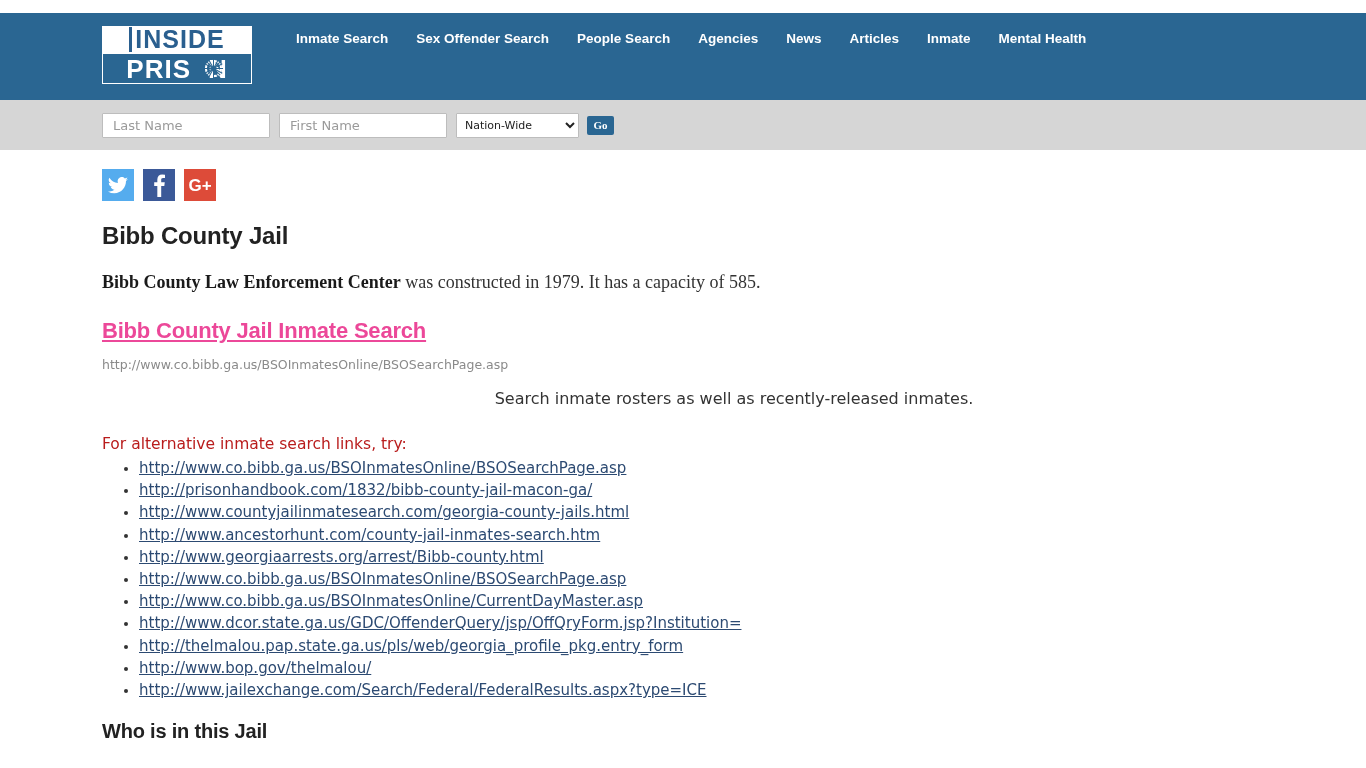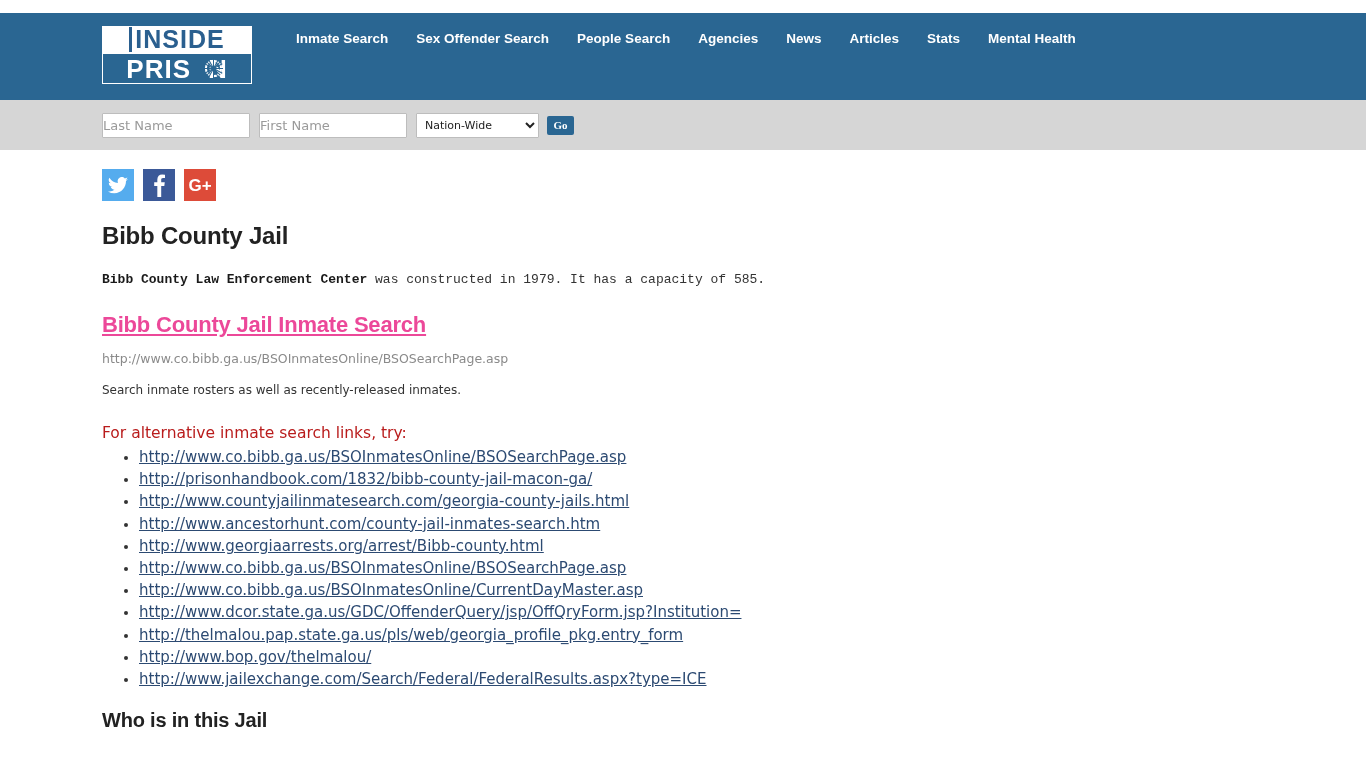"Stats" a.nav-item { text: Stats -> Inmate }
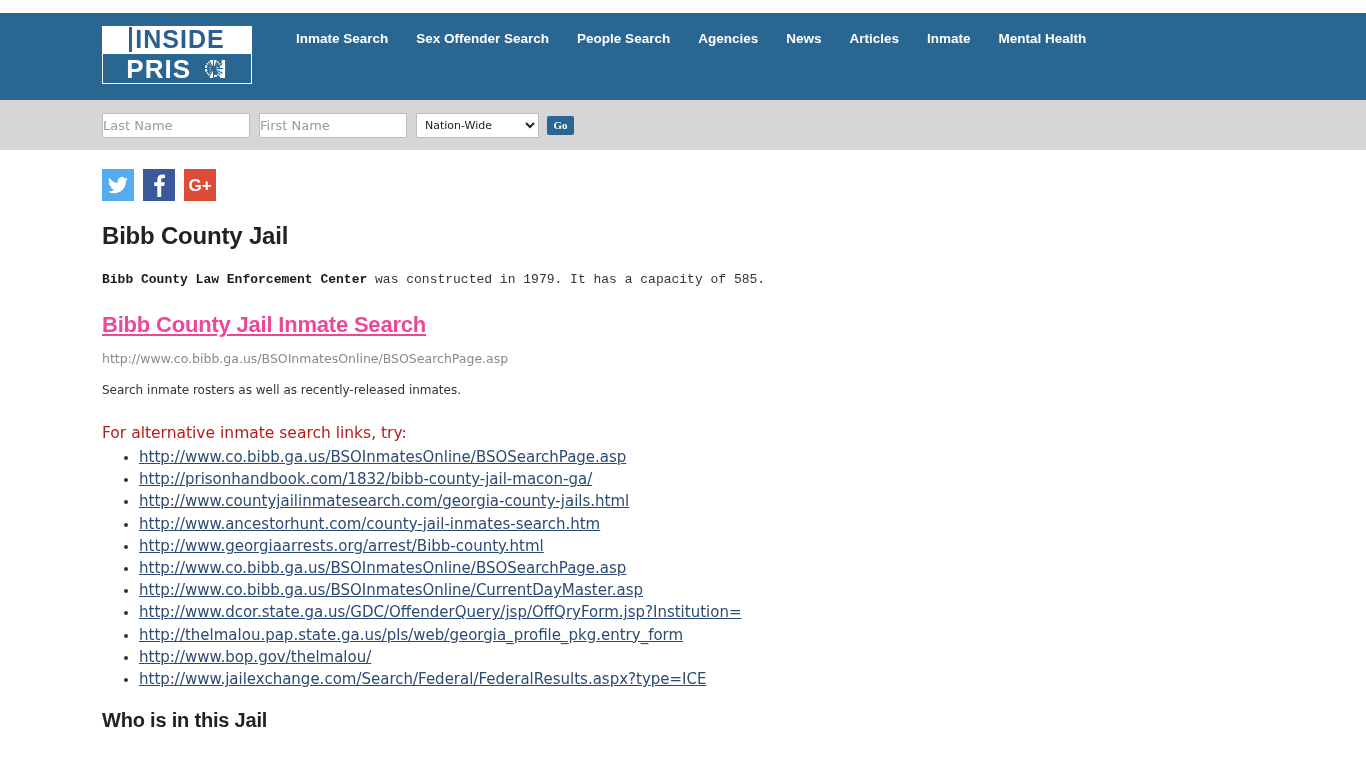"Last Name" .search-band input[type="text"] { padding: 1px 0 -> 1px 10px }
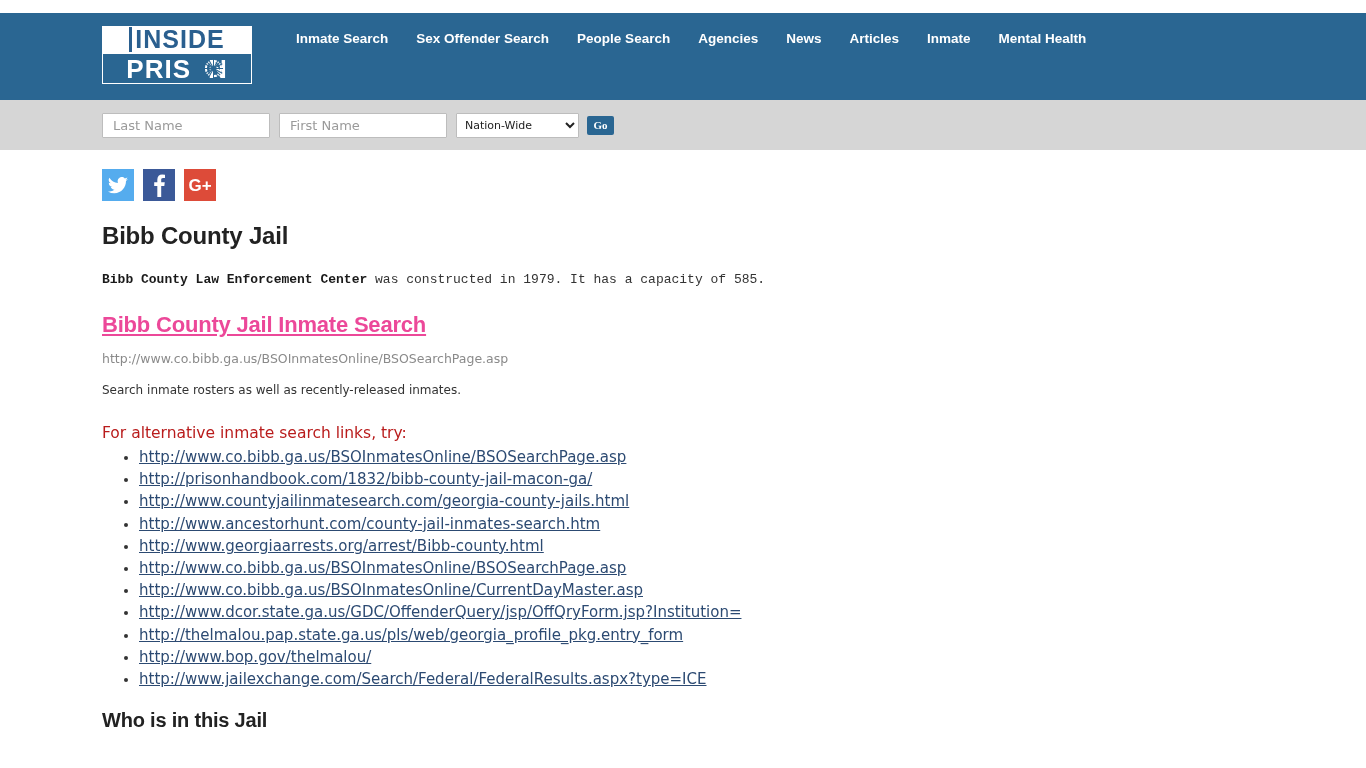"Bibb County Law Enforcement Center" p.jail-desc { font-family: Liberation Mono, monospace -> Liberation Serif, serif; font-size: 13px -> 18px }
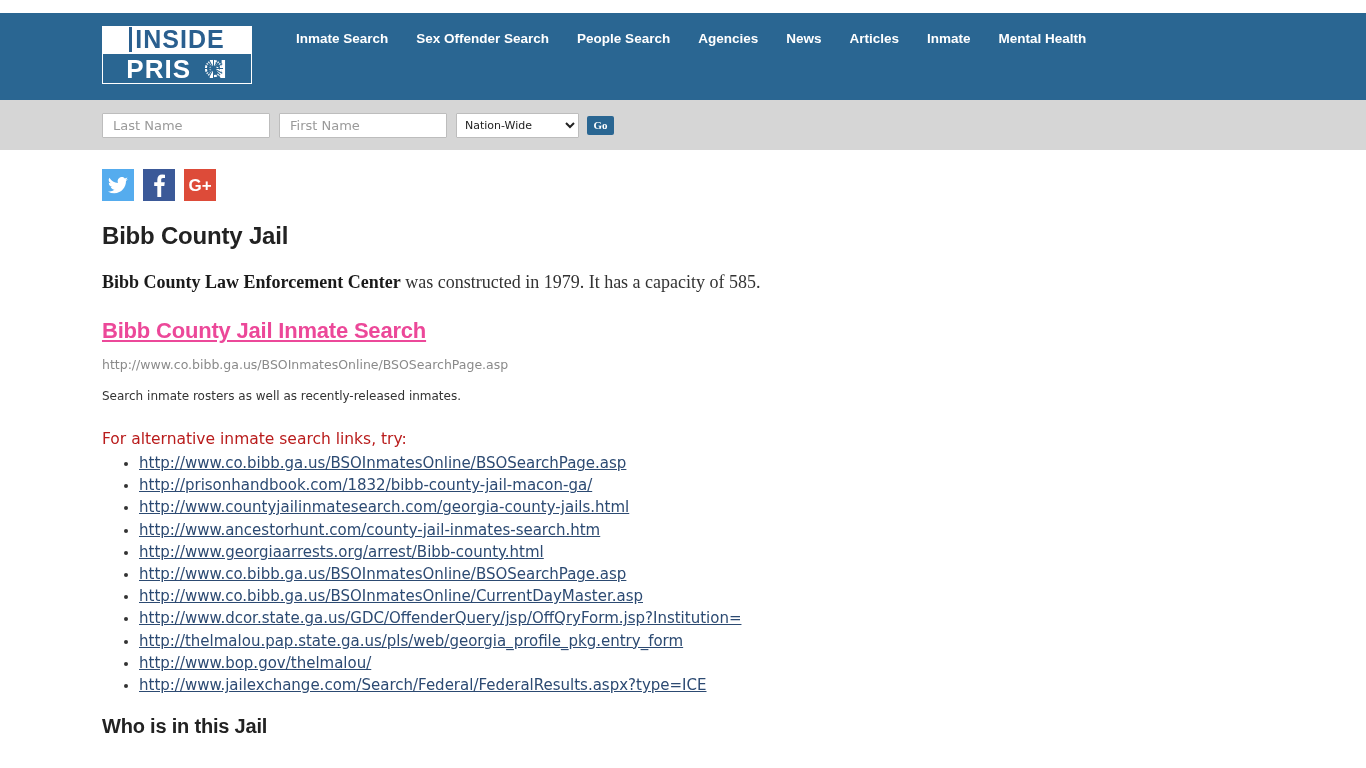"Search inmate rosters as well" p.search-note { font-size: 12px -> 16px; text-align: none -> center }
